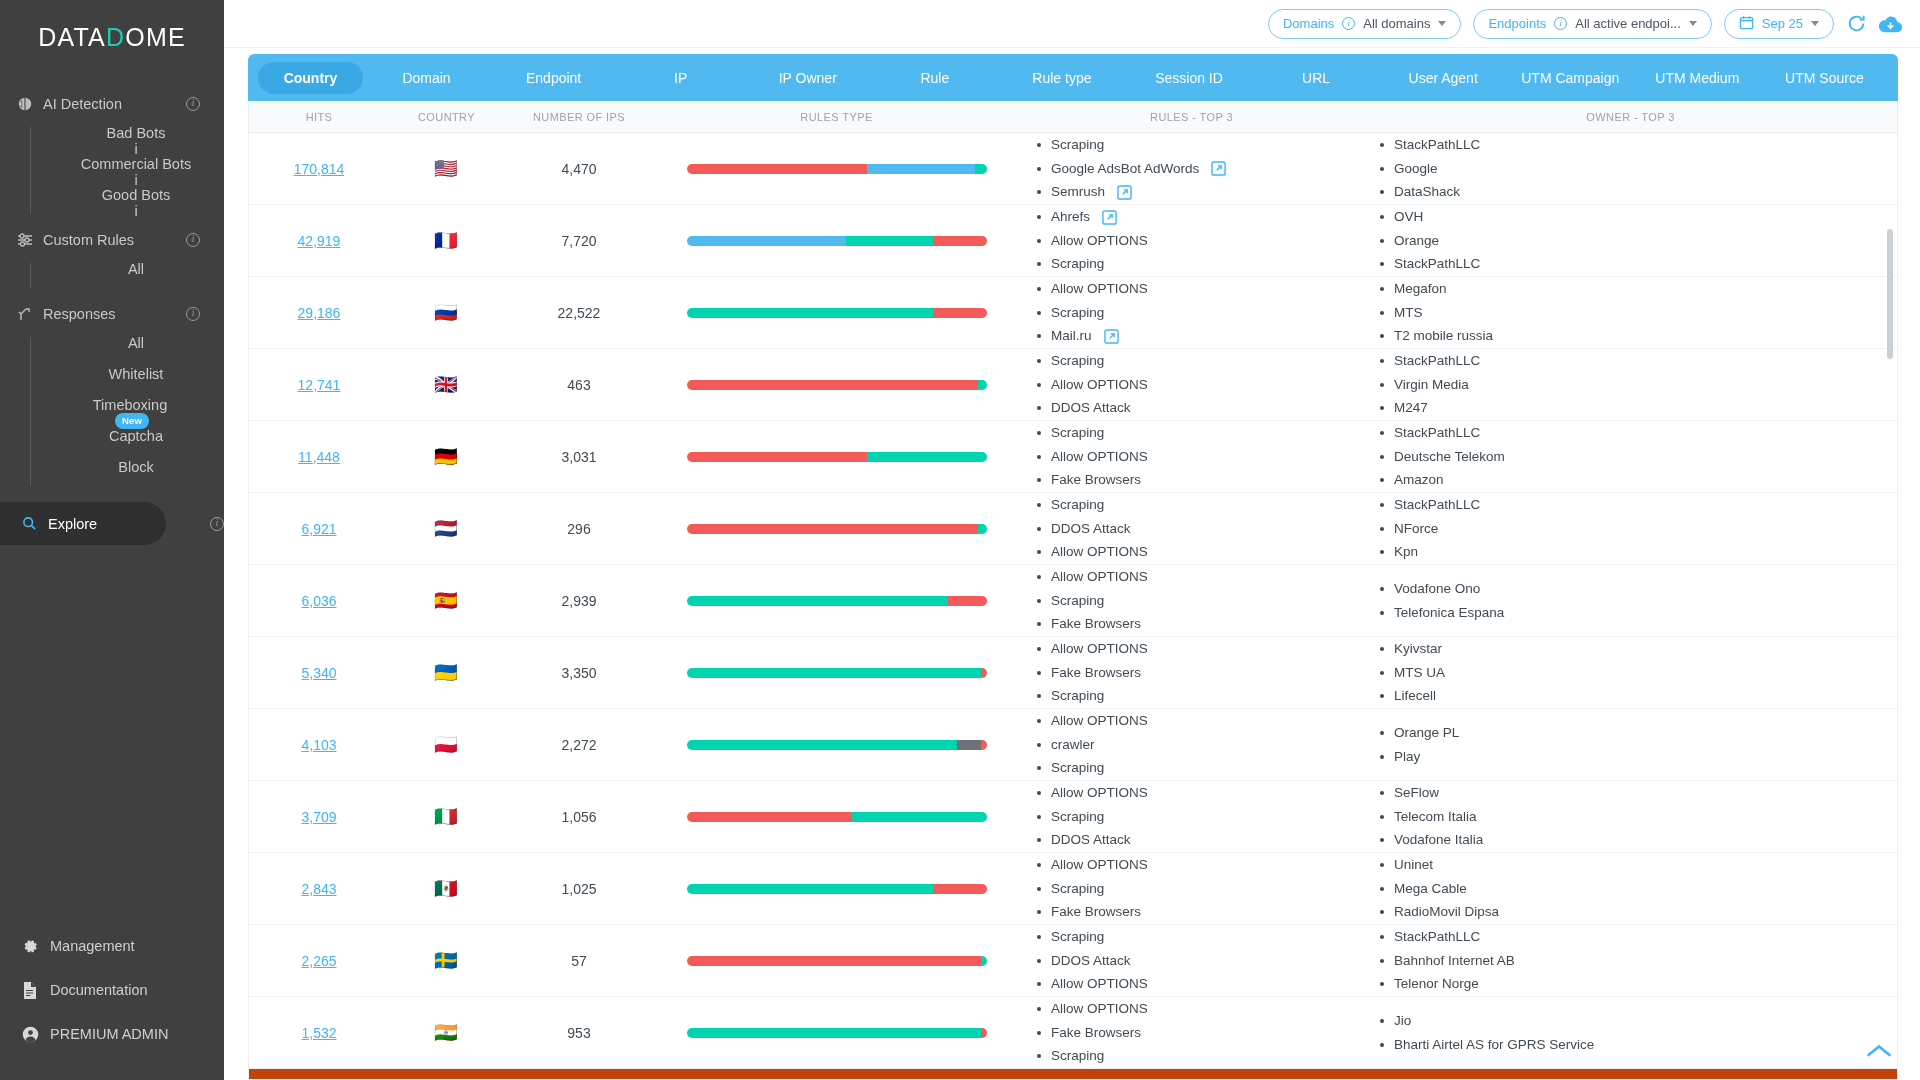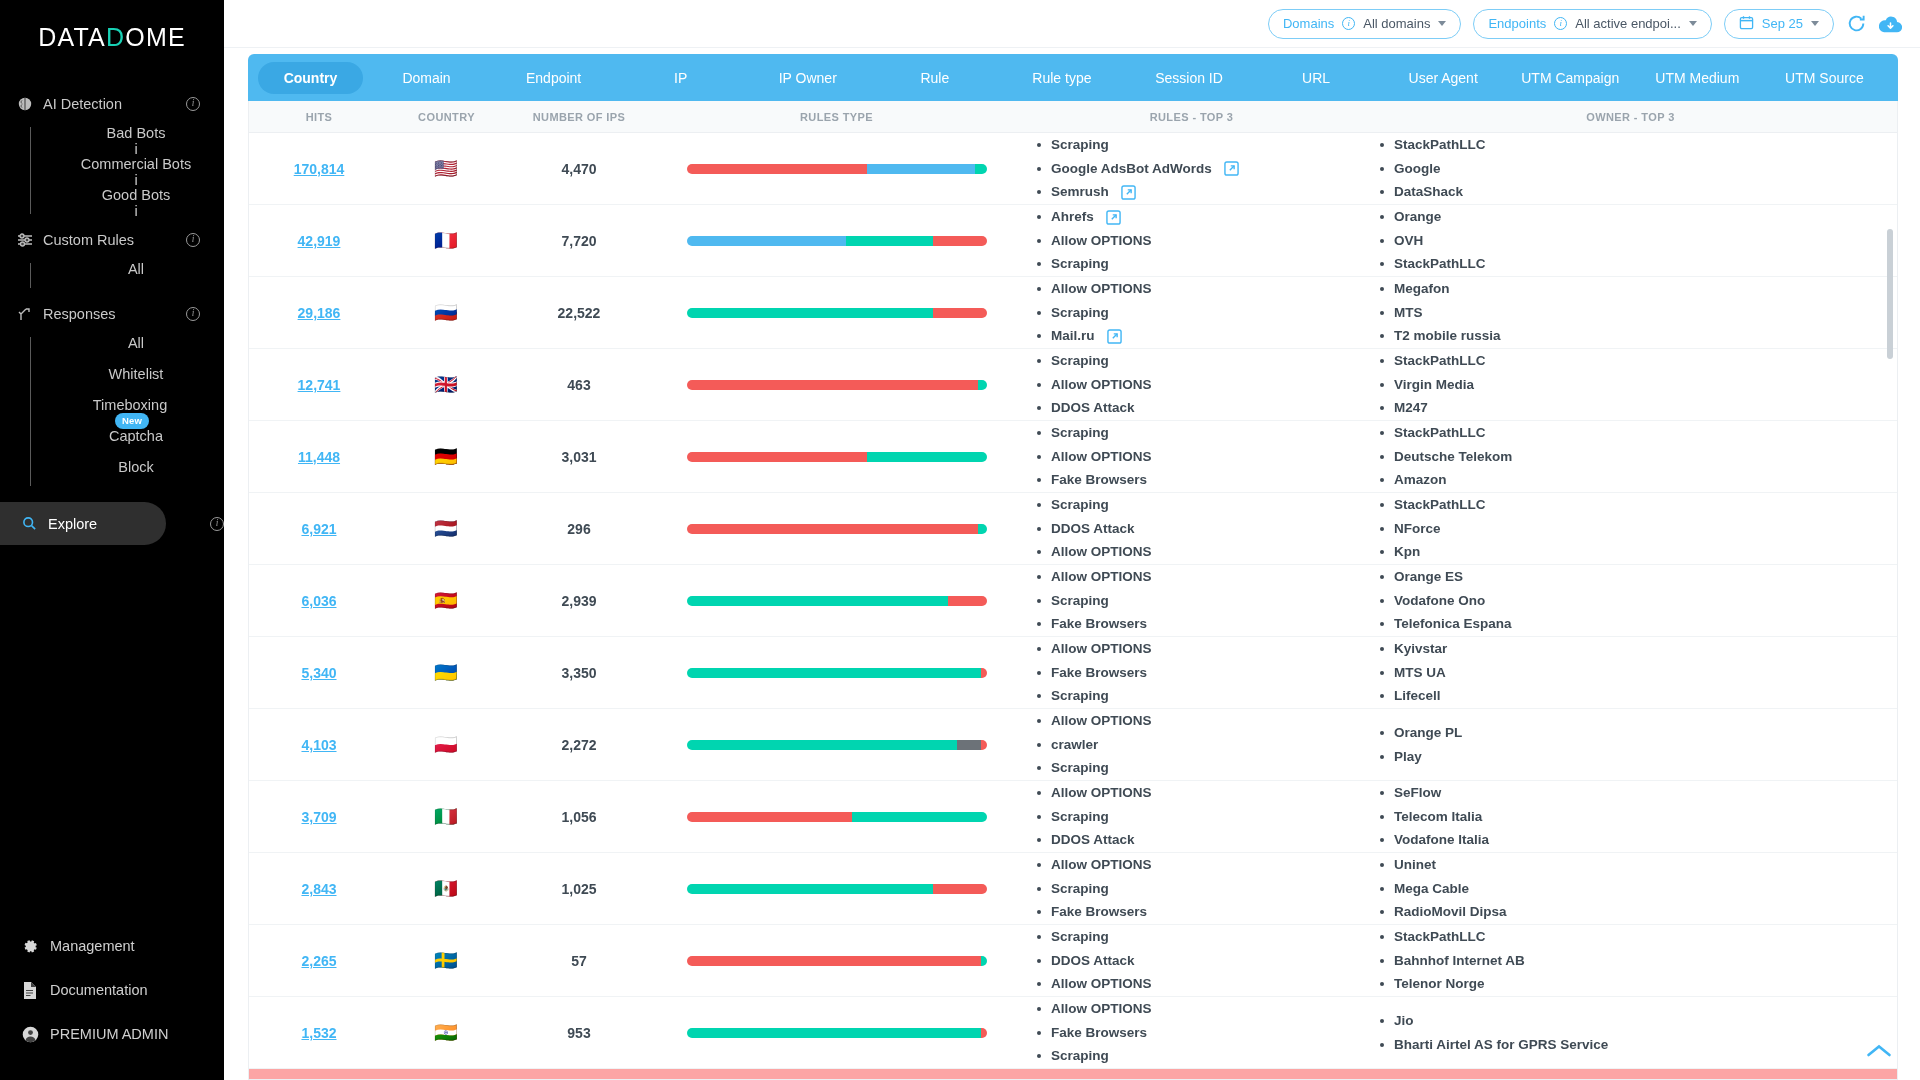"DATA" .sidebar { background: #000000 -> #404040 }
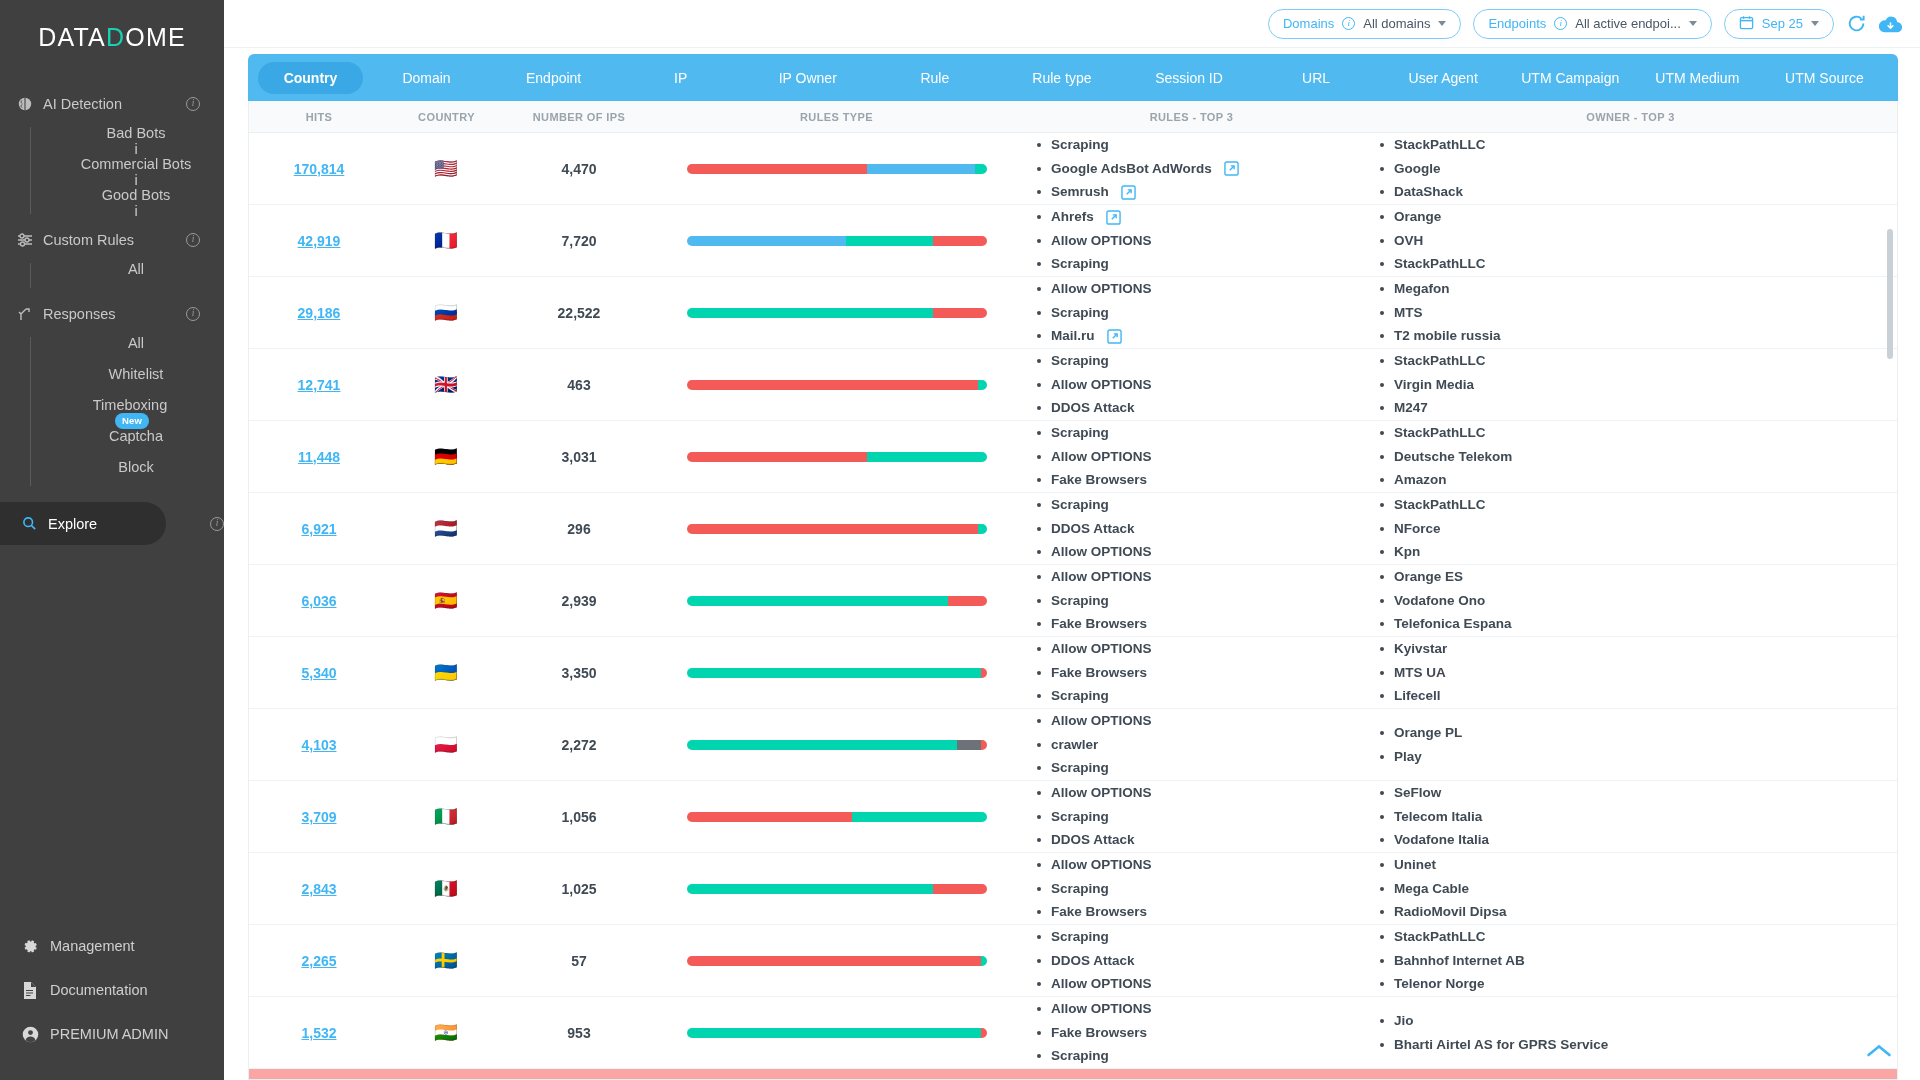"HITS" .table-area { background: #fca5a5 -> #c2410c; font-weight: bold -> none }
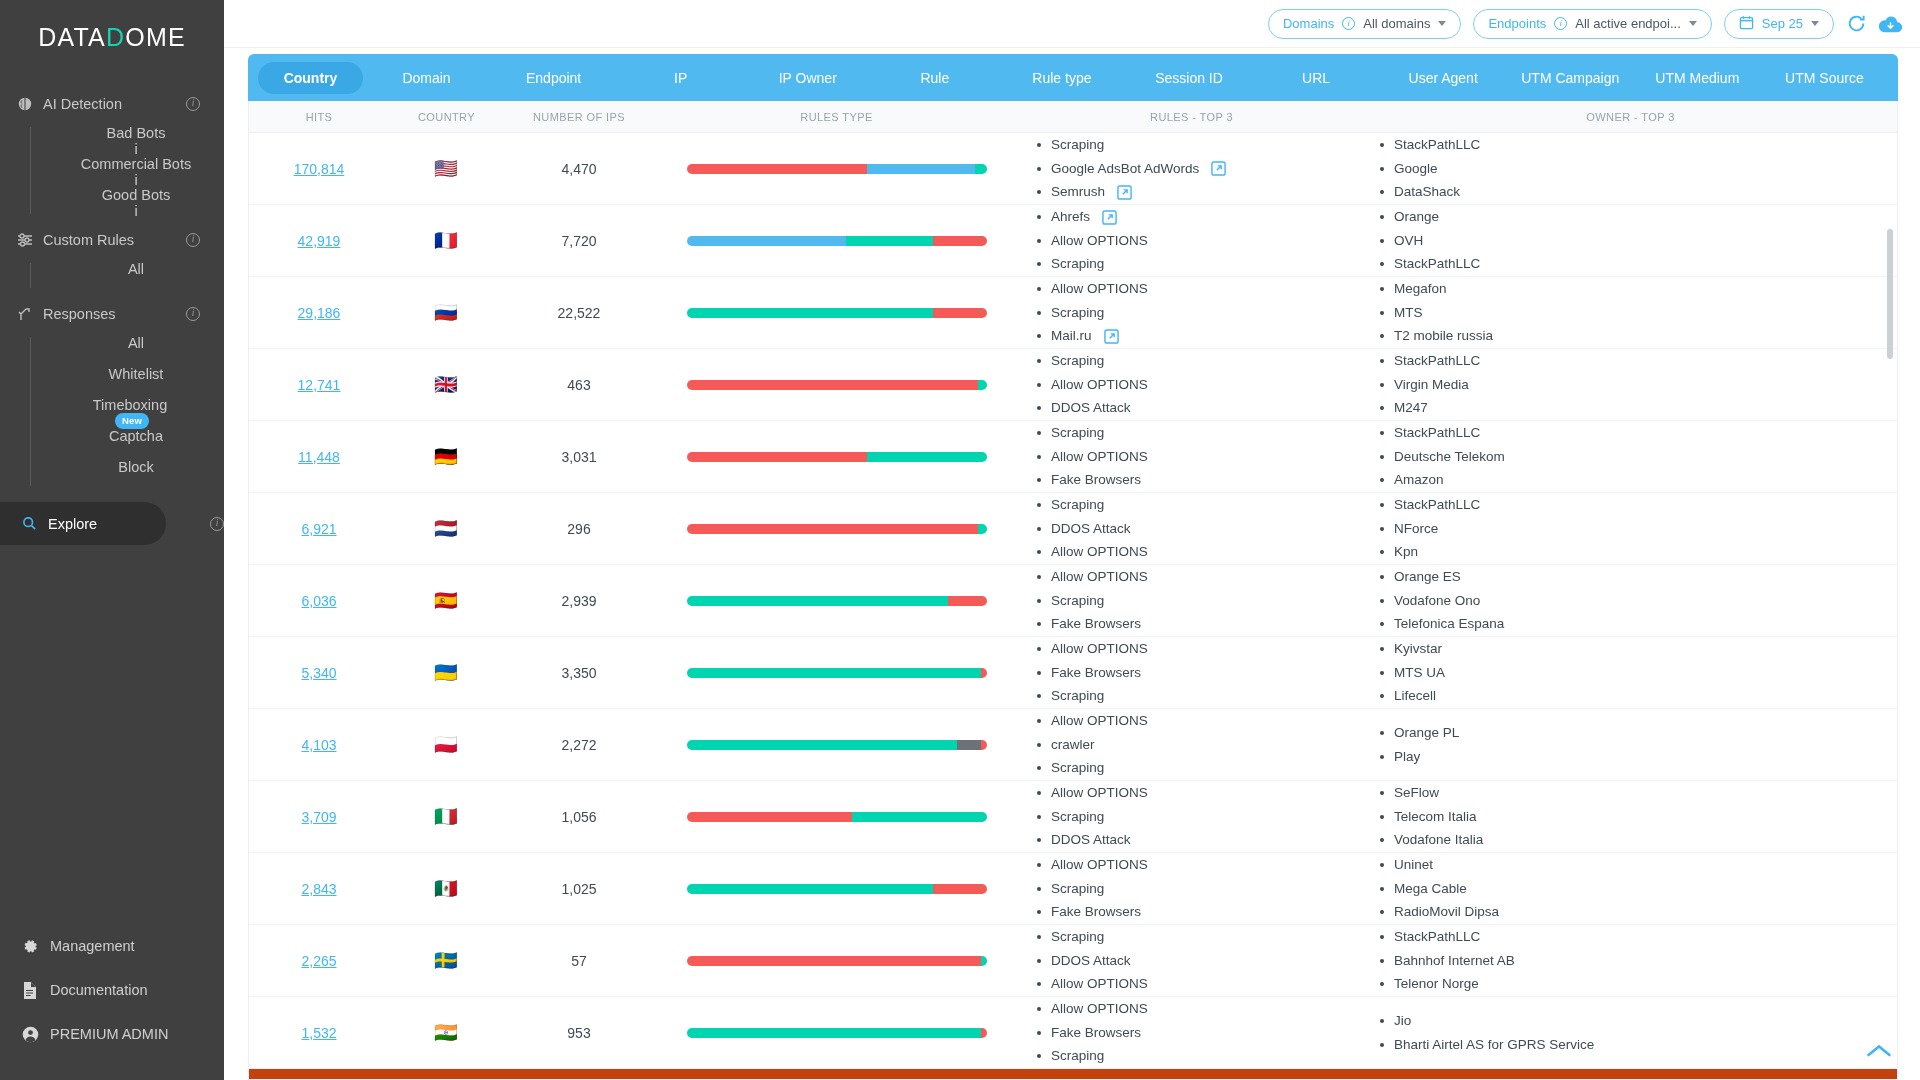"Orange" li { order: before "OVH" -> after "OVH" }
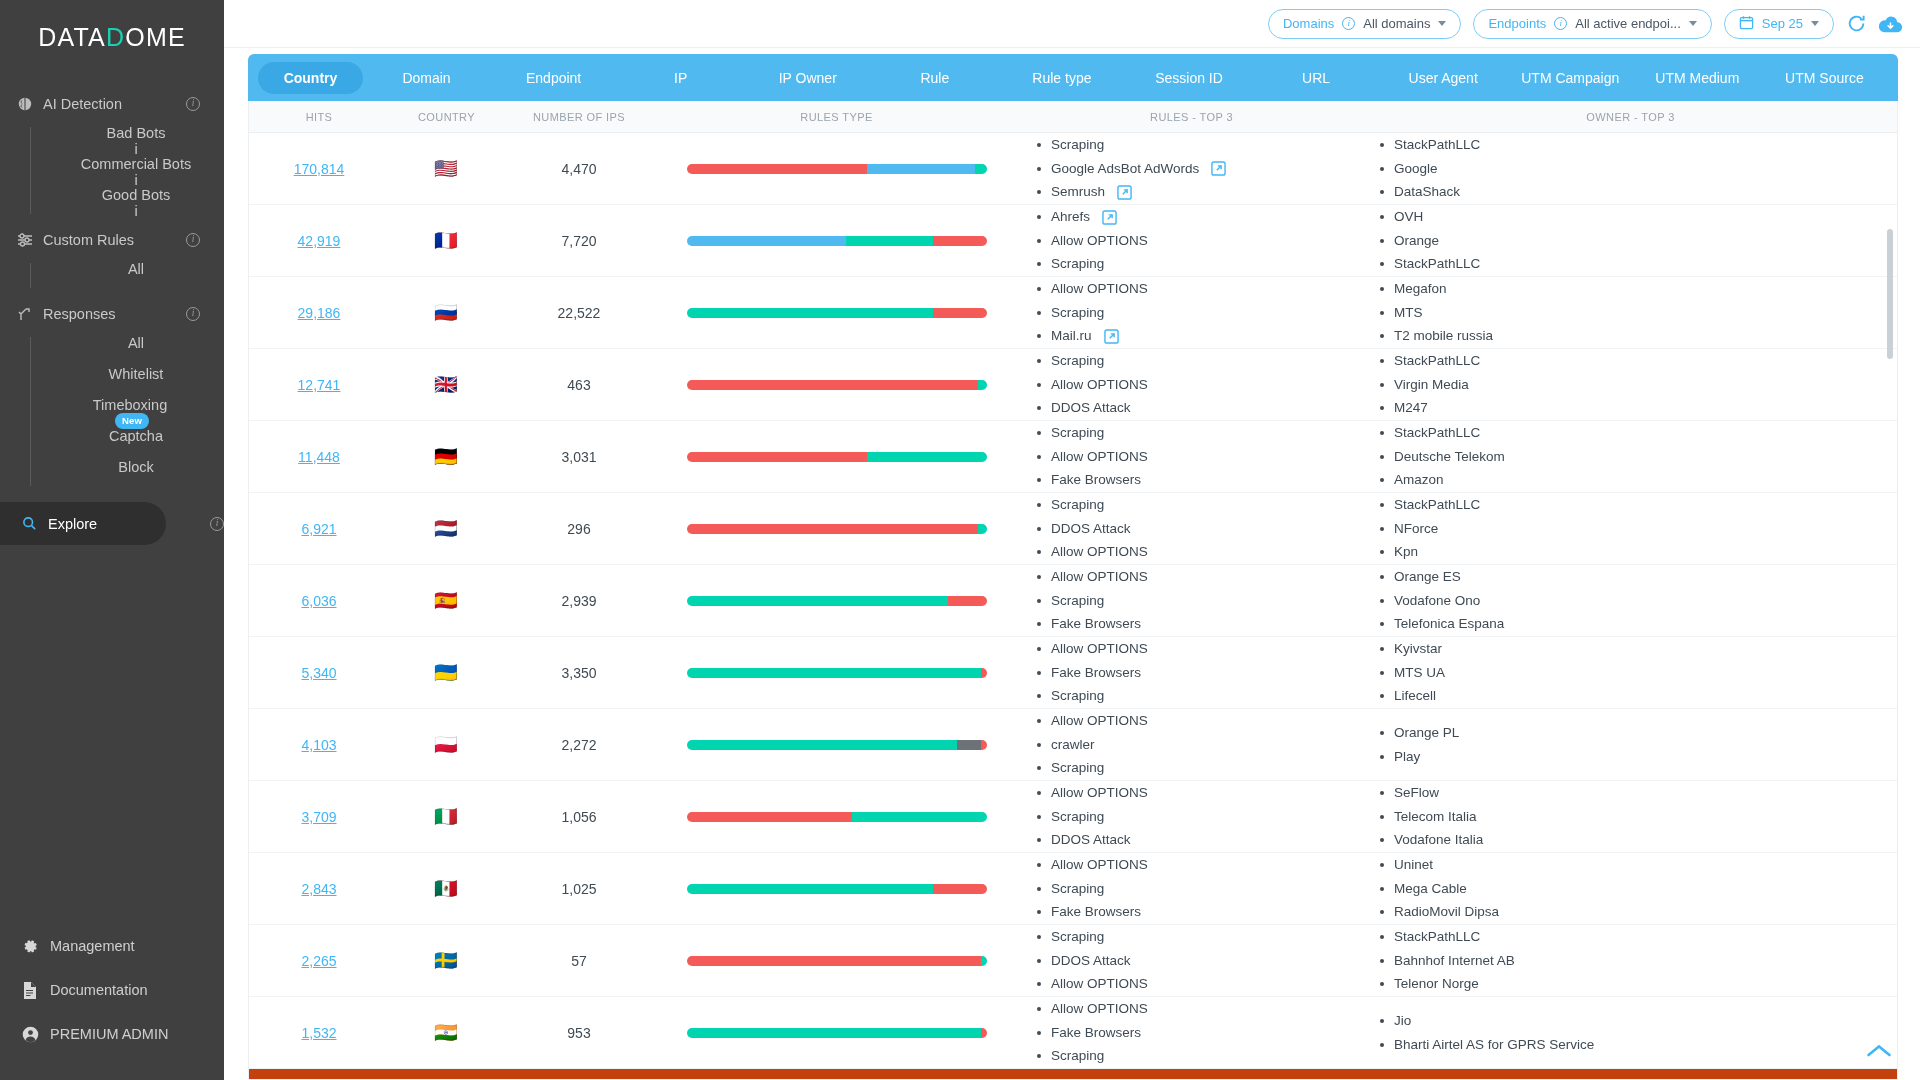"Orange ES" li { html: <li> <span>Orange ES</span> </li> -> none }
